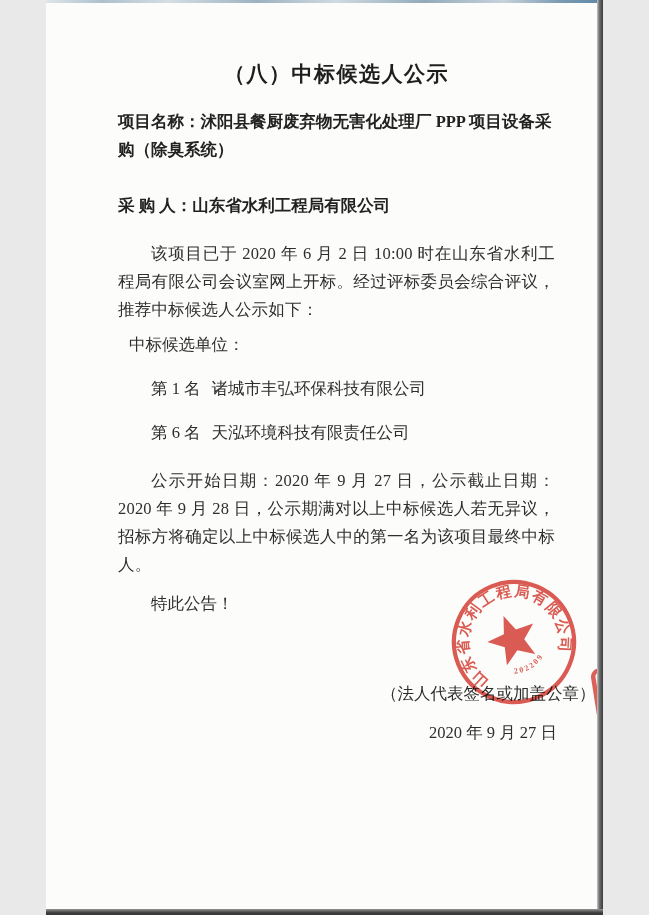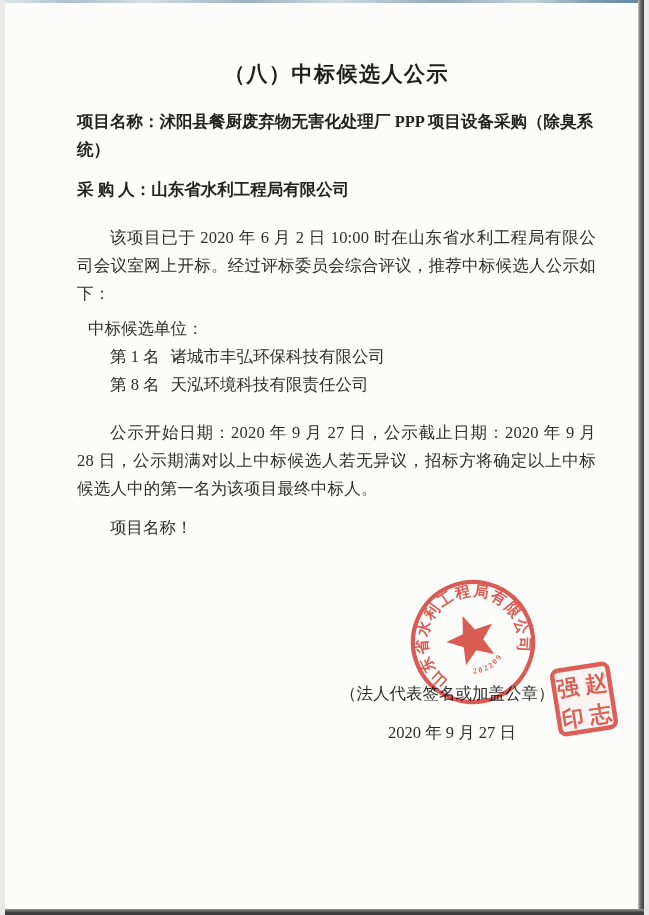"（八）中标候选人公示" .page { width: 639px -> 557px }
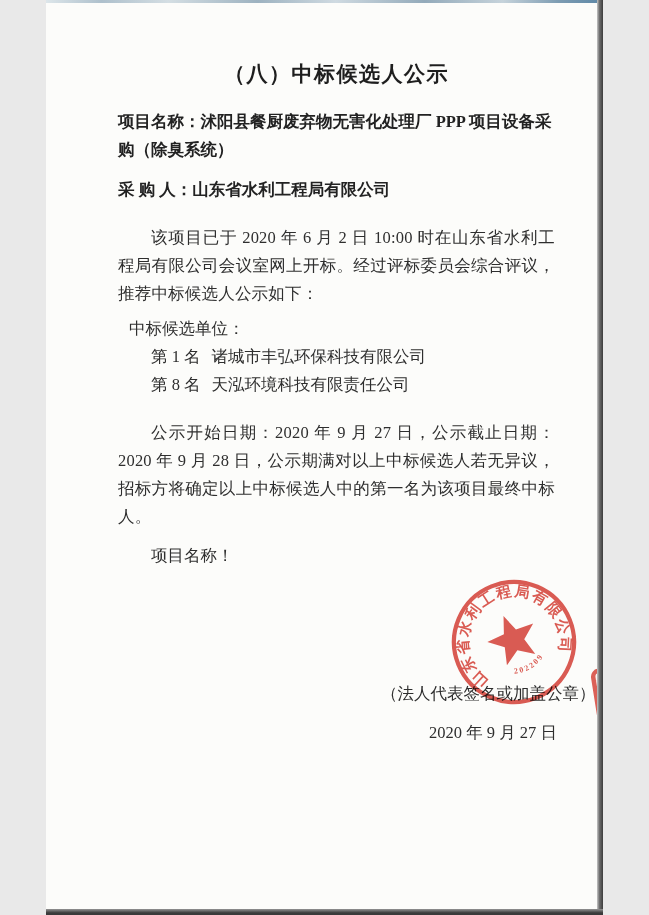"采 购 人：山东省水利工程局有限公司" .field-second { margin-top: 12px -> 28px }
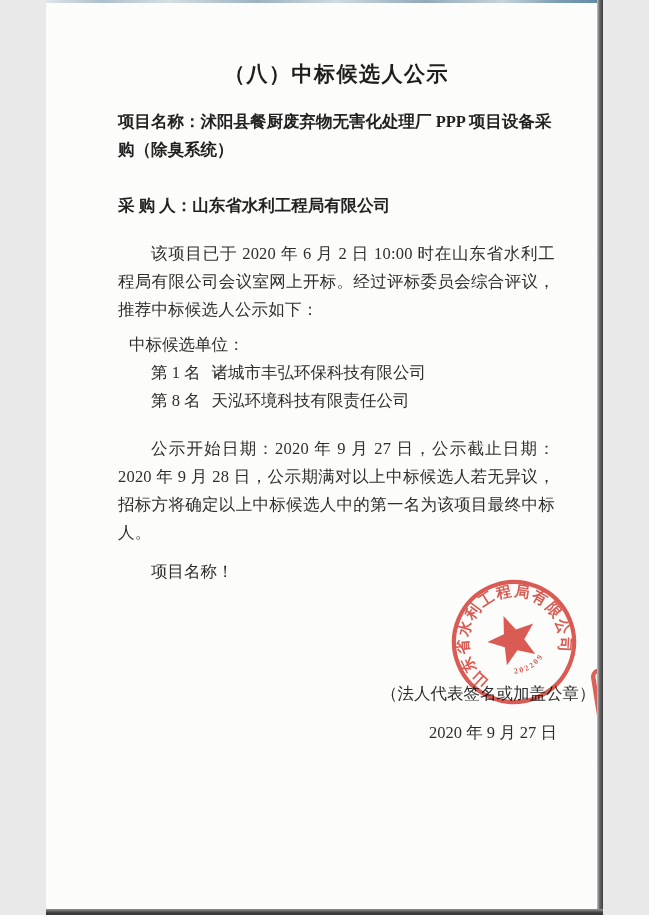"第 1 名 诸城市丰弘环保科技有限公司" .candidate { margin-top: 0 -> 16px }
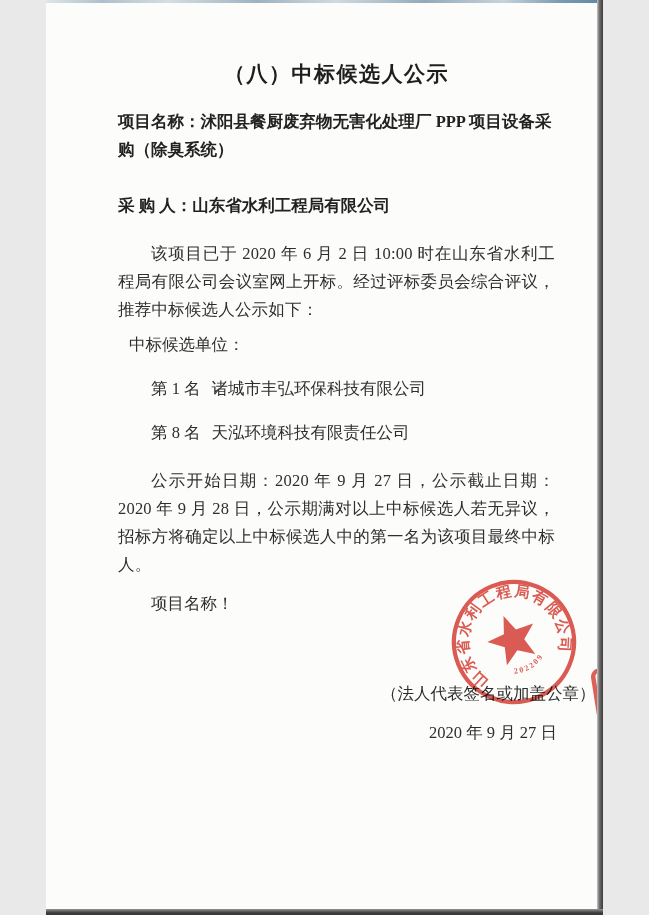"第 8 名" span { text: 8 -> 6 }
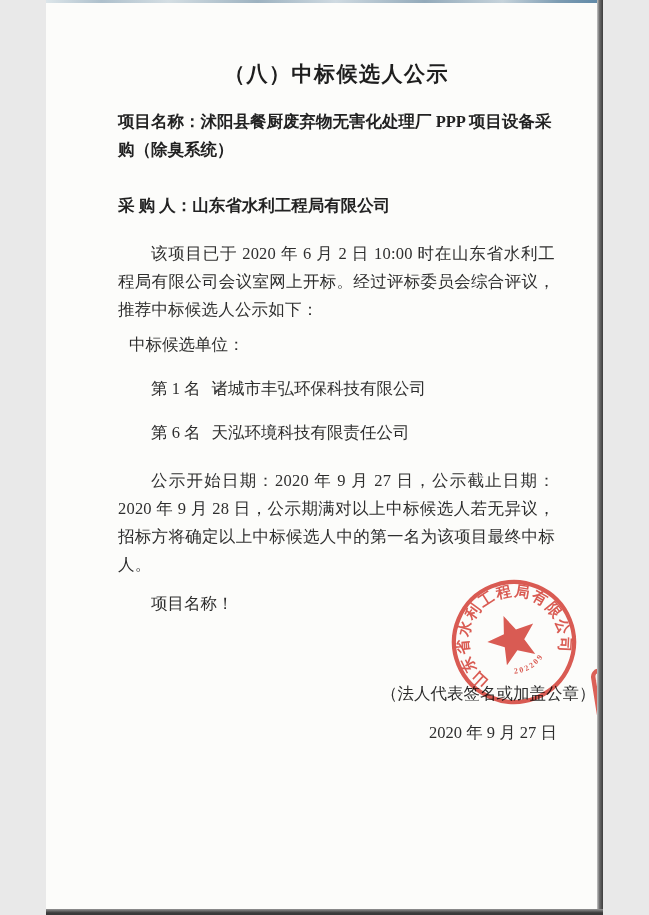"项目名称！" div.closing-line { text: 项目名称 -> 特此公告 }
